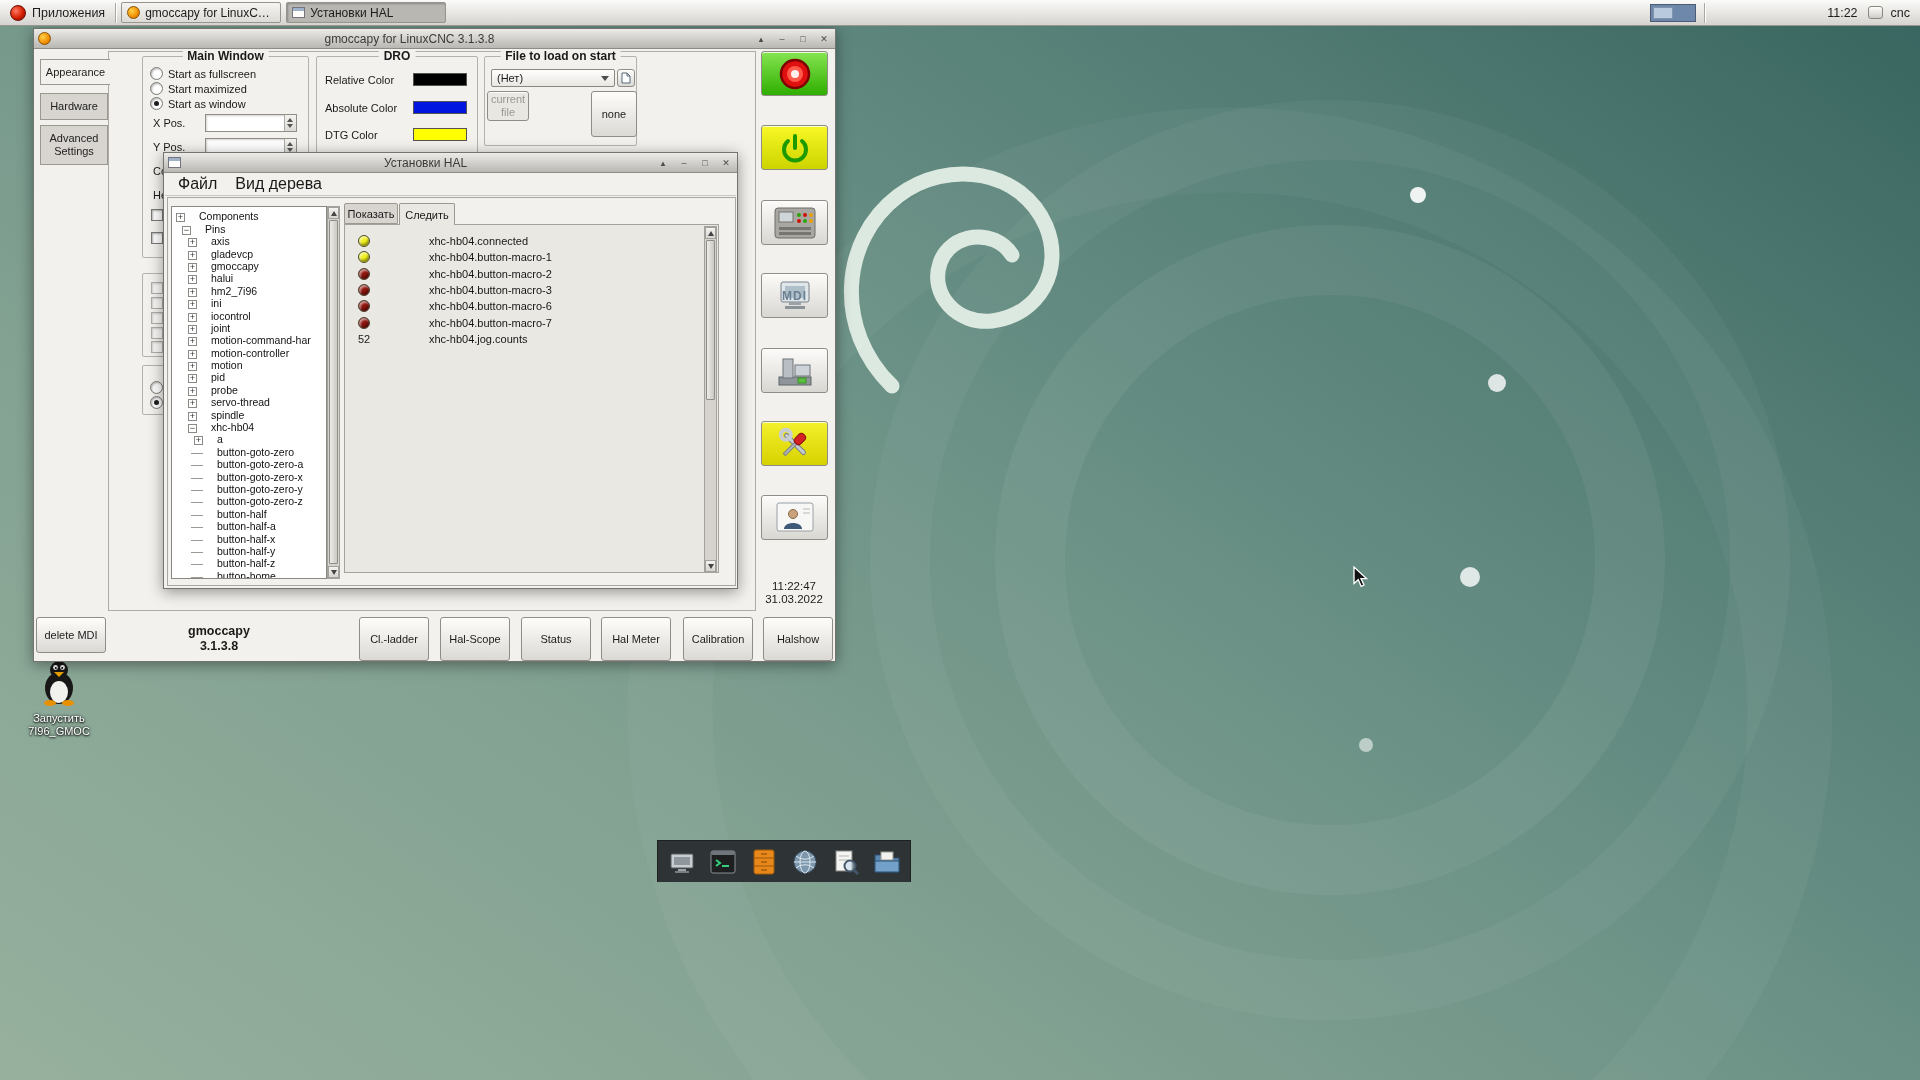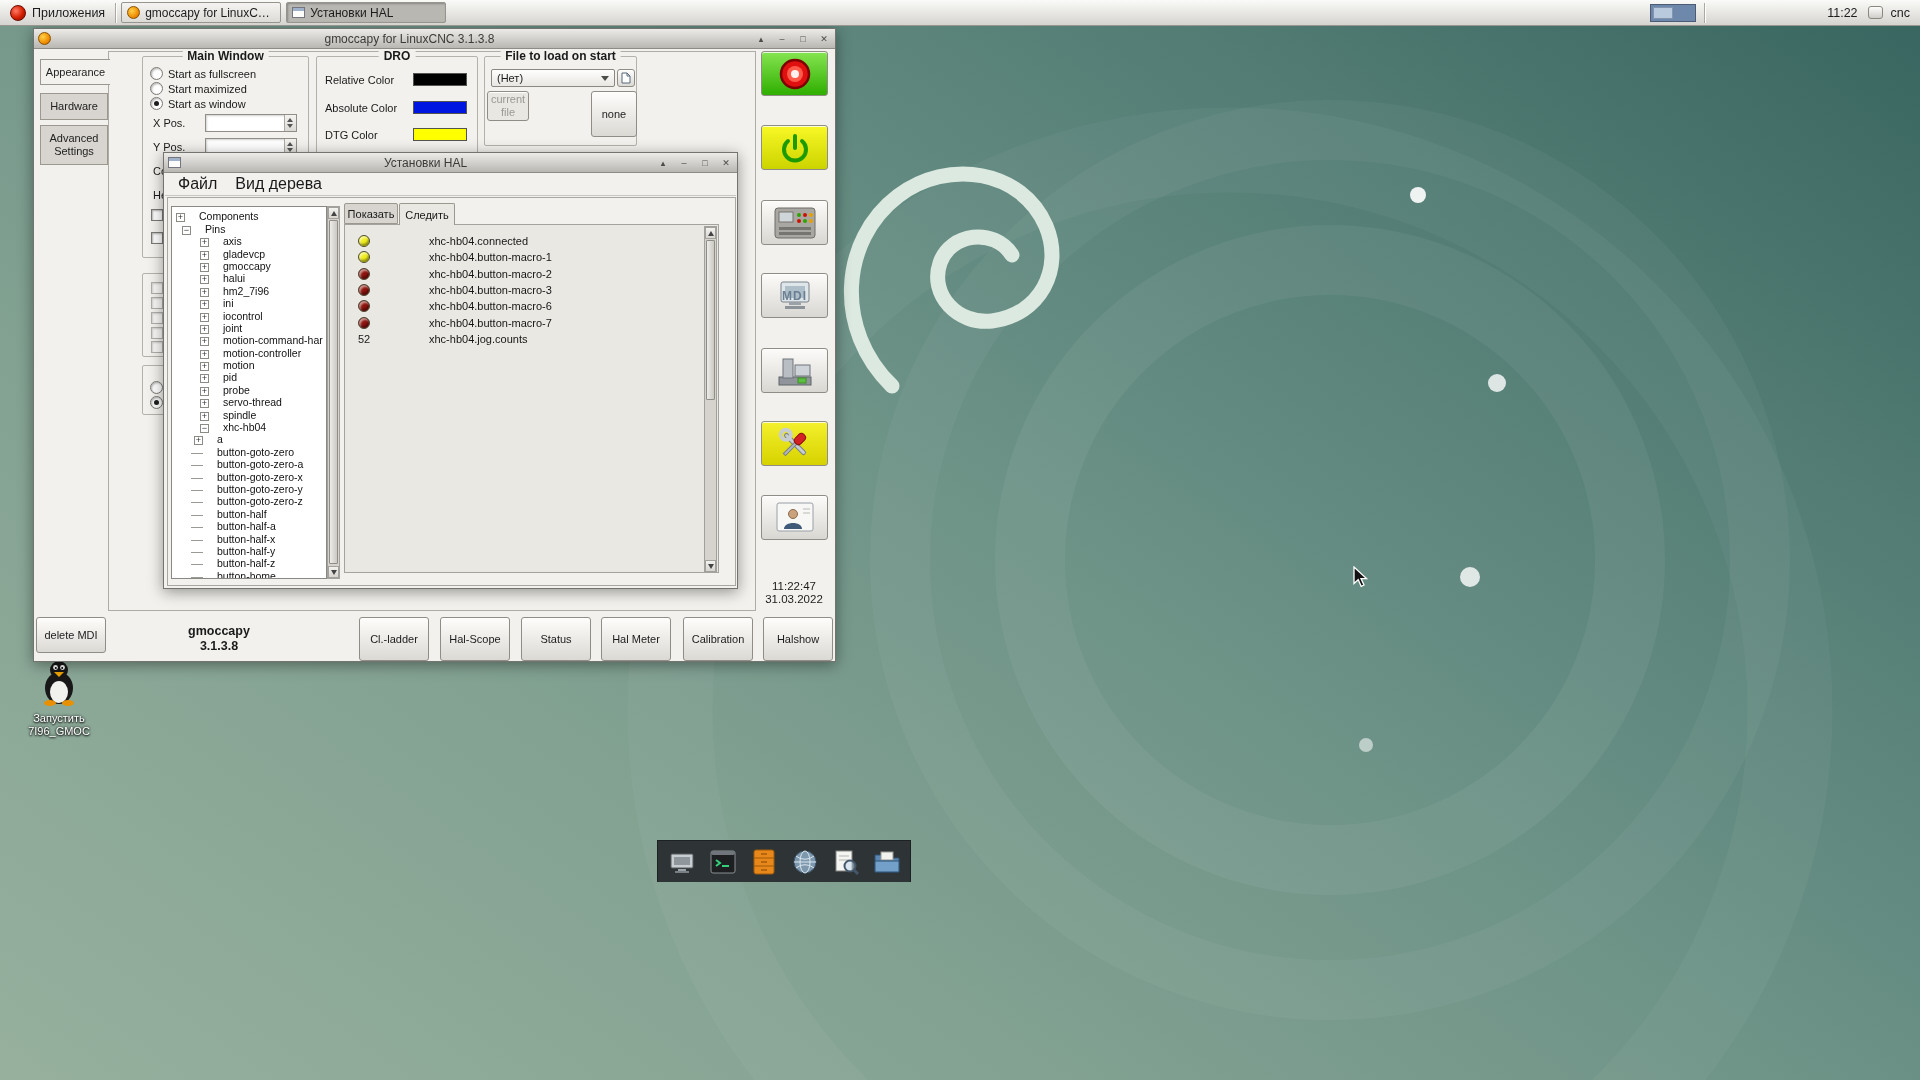"axis" .trow.d2 { margin-left: 12px -> none }
